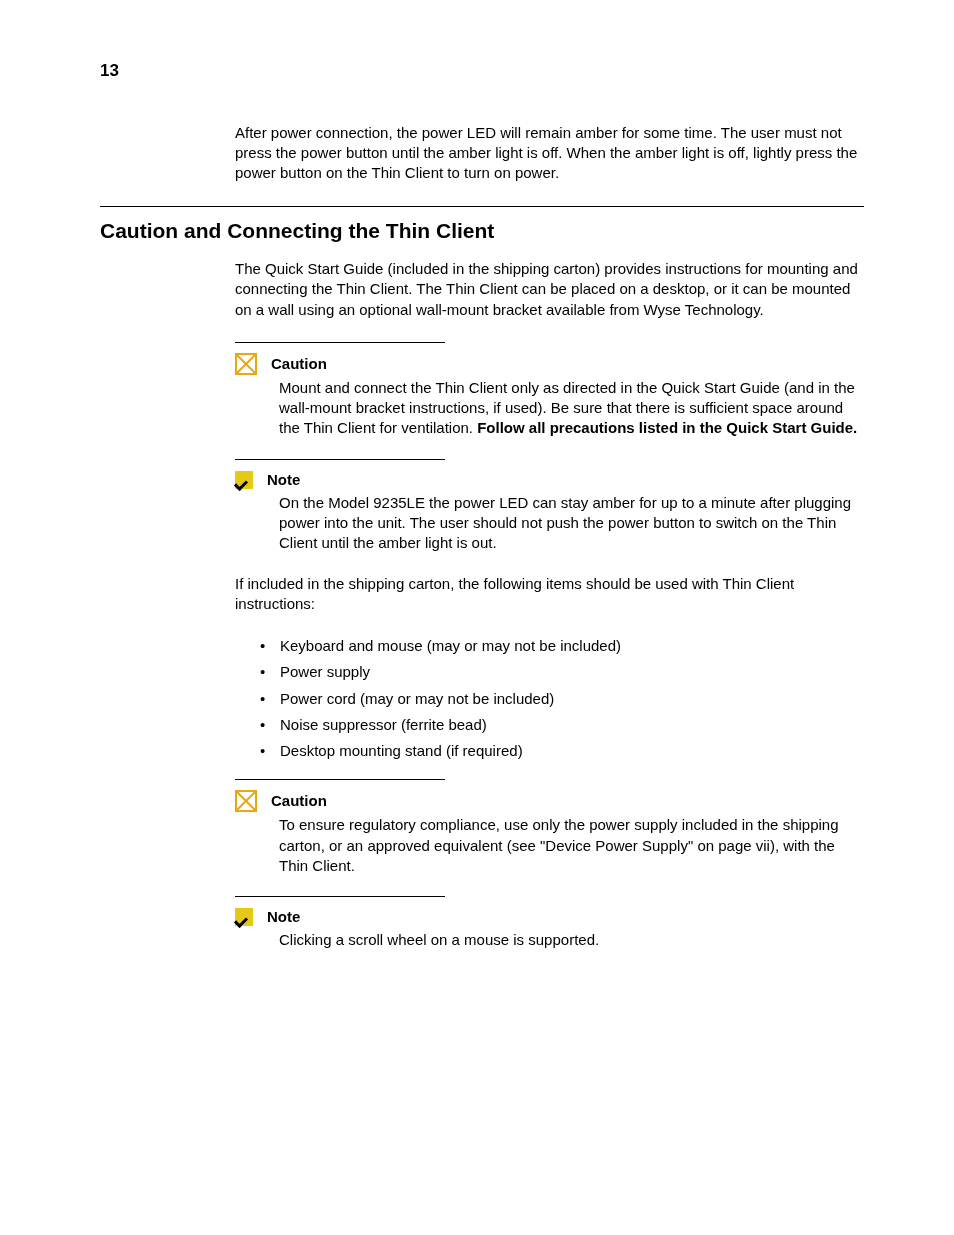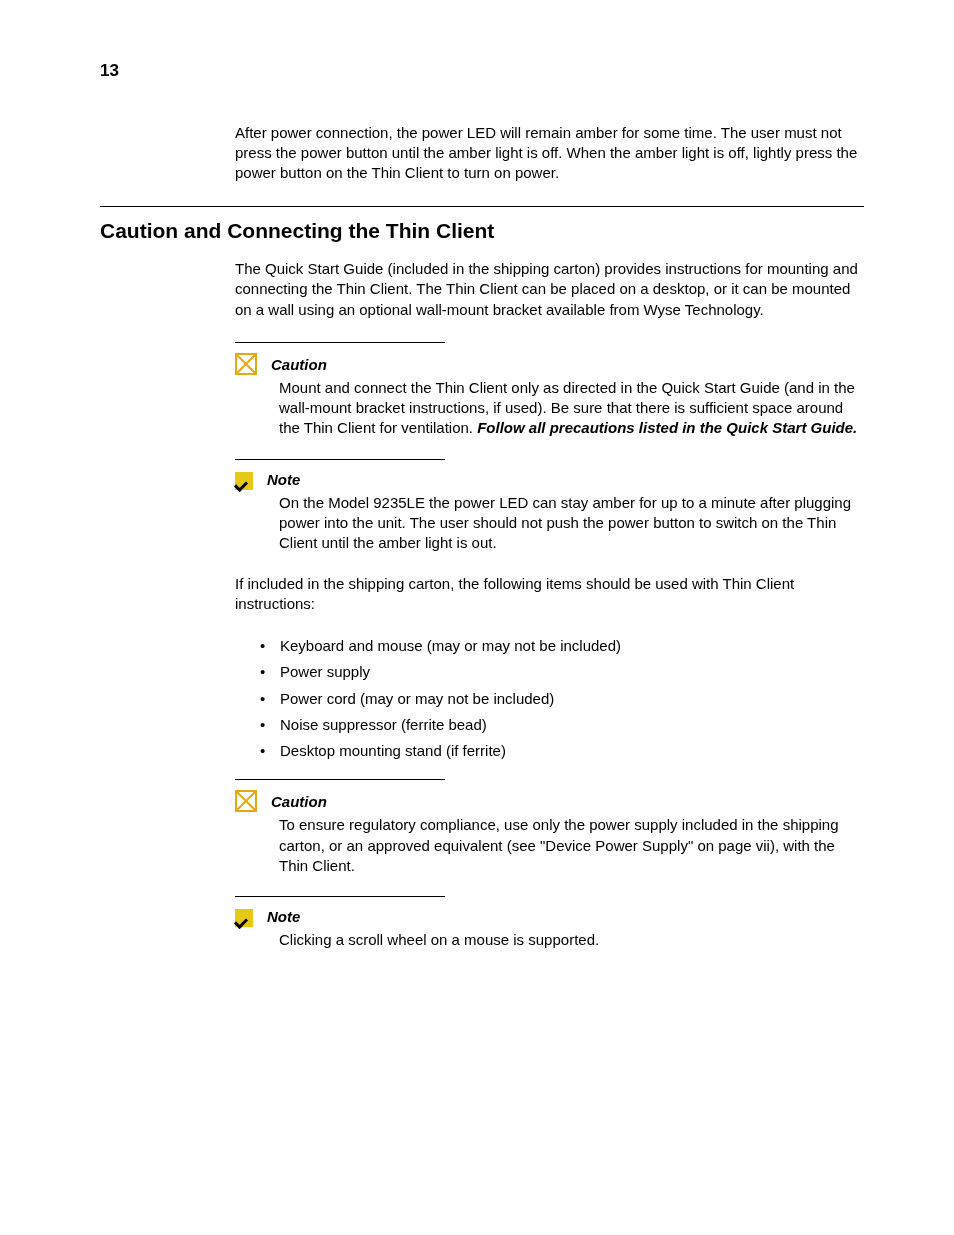"Caution" .callout-header { align-items: flex-end -> center; font-style: italic -> none }
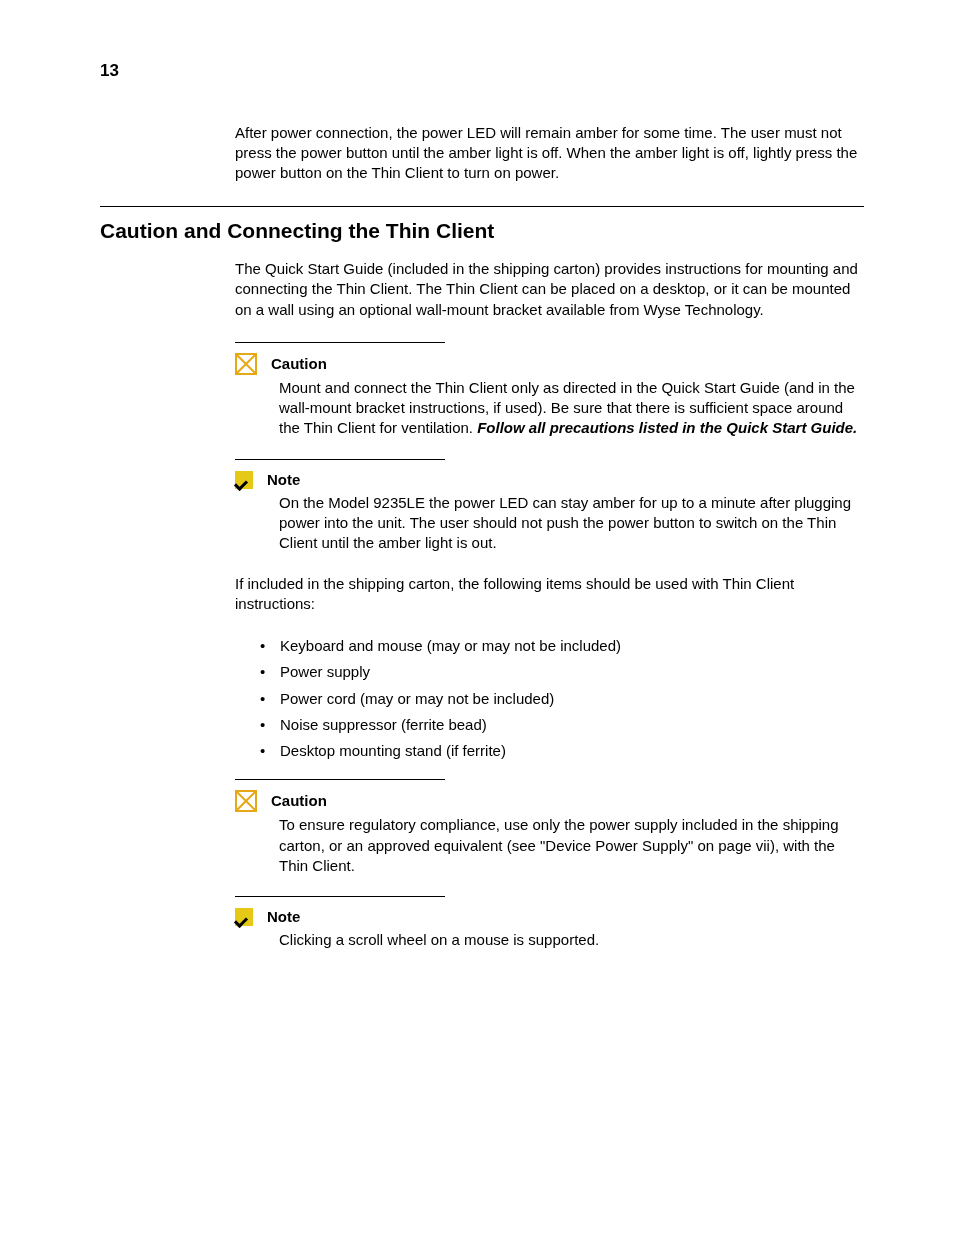"Follow all precautions listed in" .bold-italic { font-style: italic -> none }
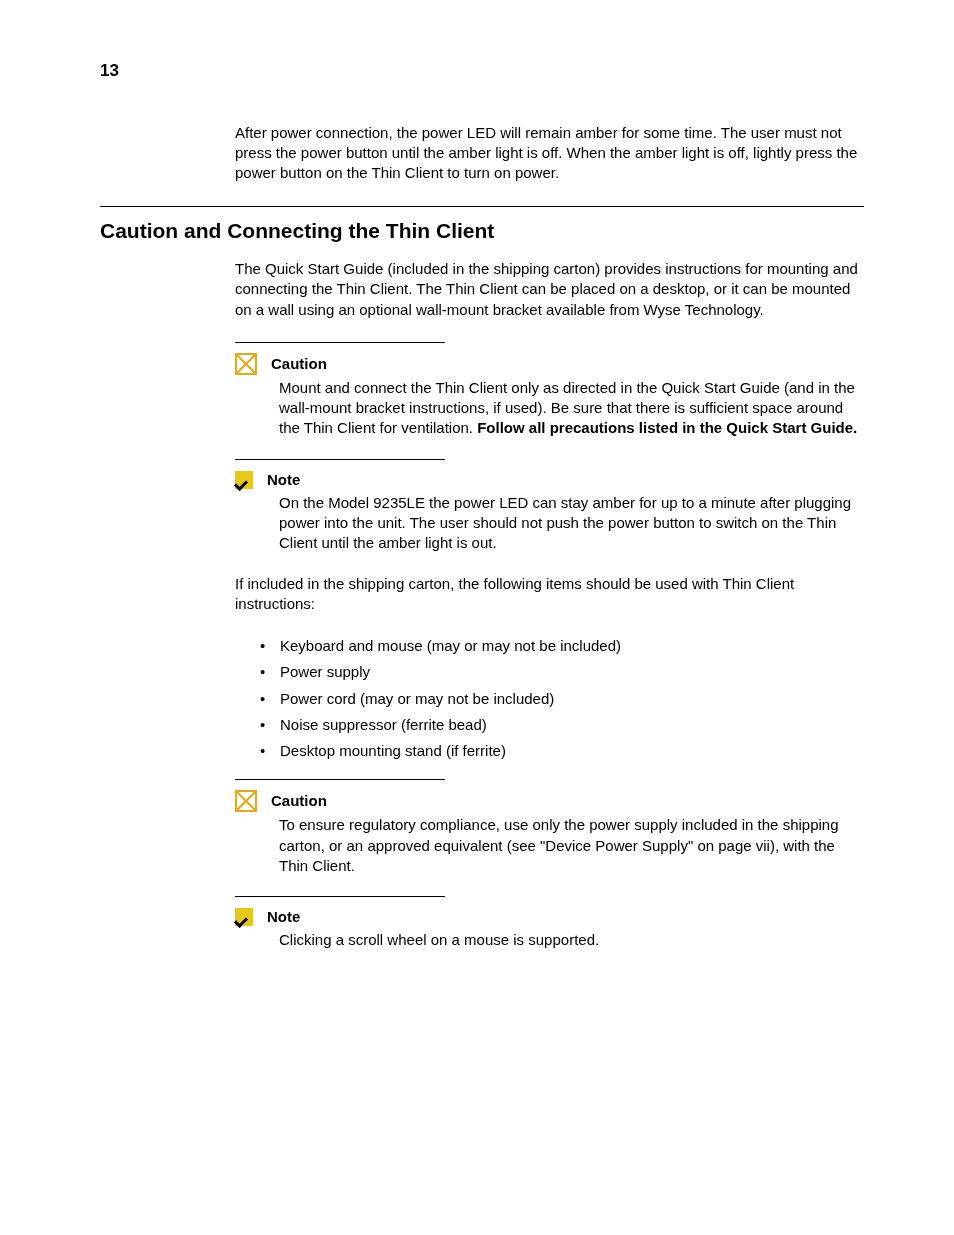"Desktop mounting stand (if ferrite)" li { text: ferrite -> required }
